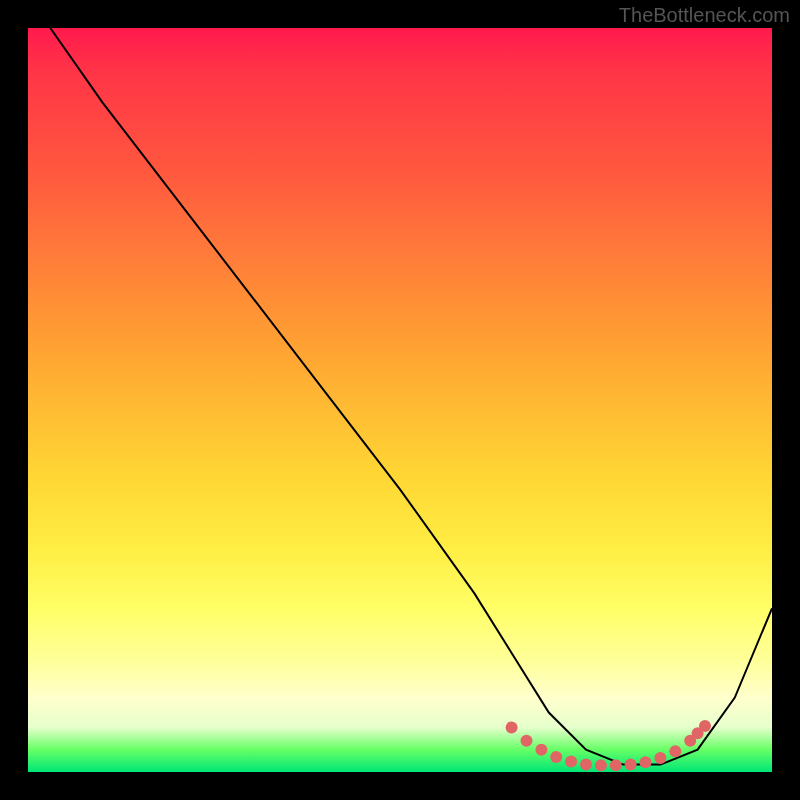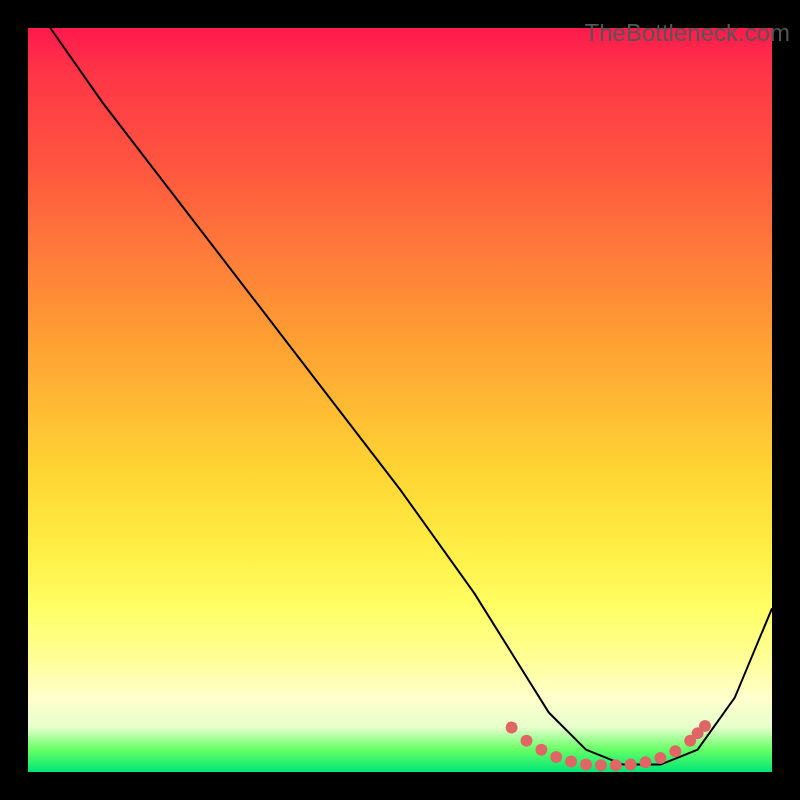"TheBottleneck.com" .watermark { font-size: 24px -> 20px; top: 19px -> 4px }
